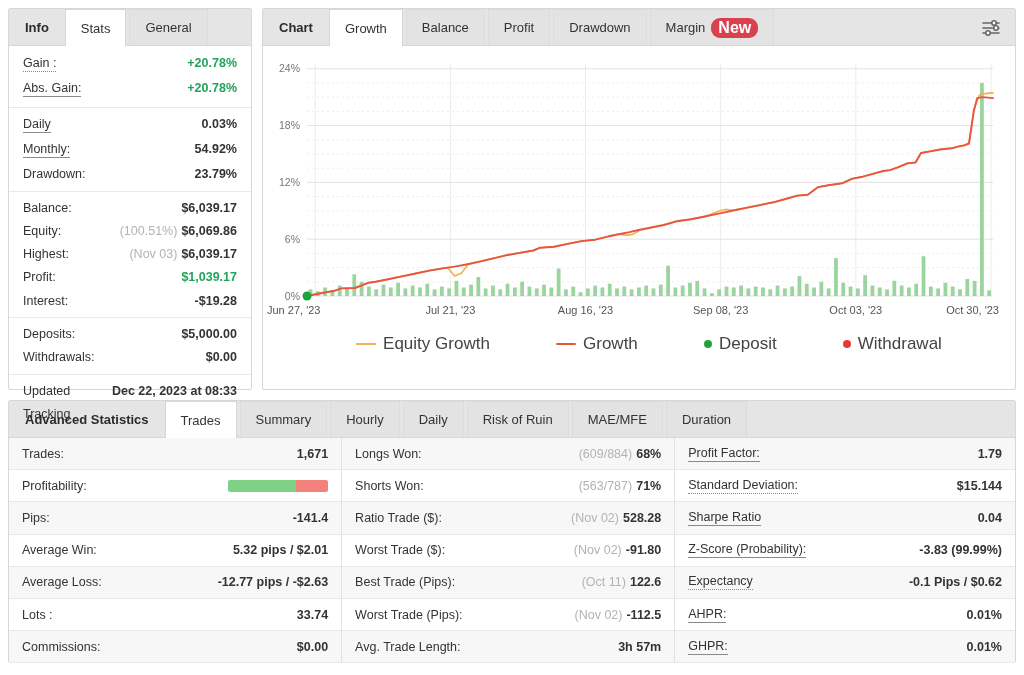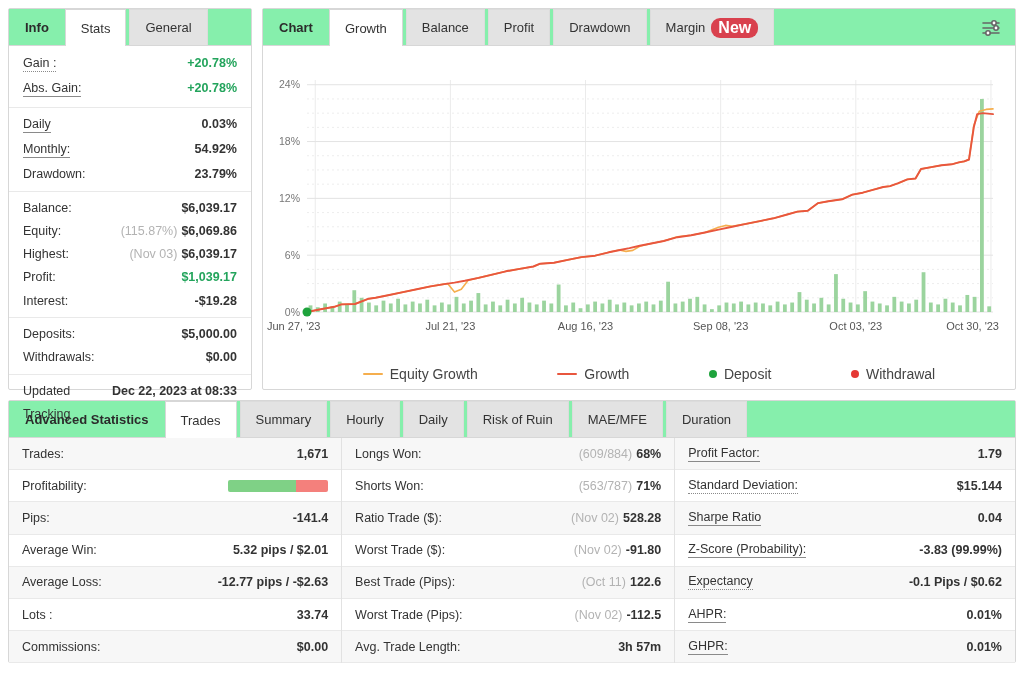"Info" .tabbar { background: #86efac -> #e5e5e5 }
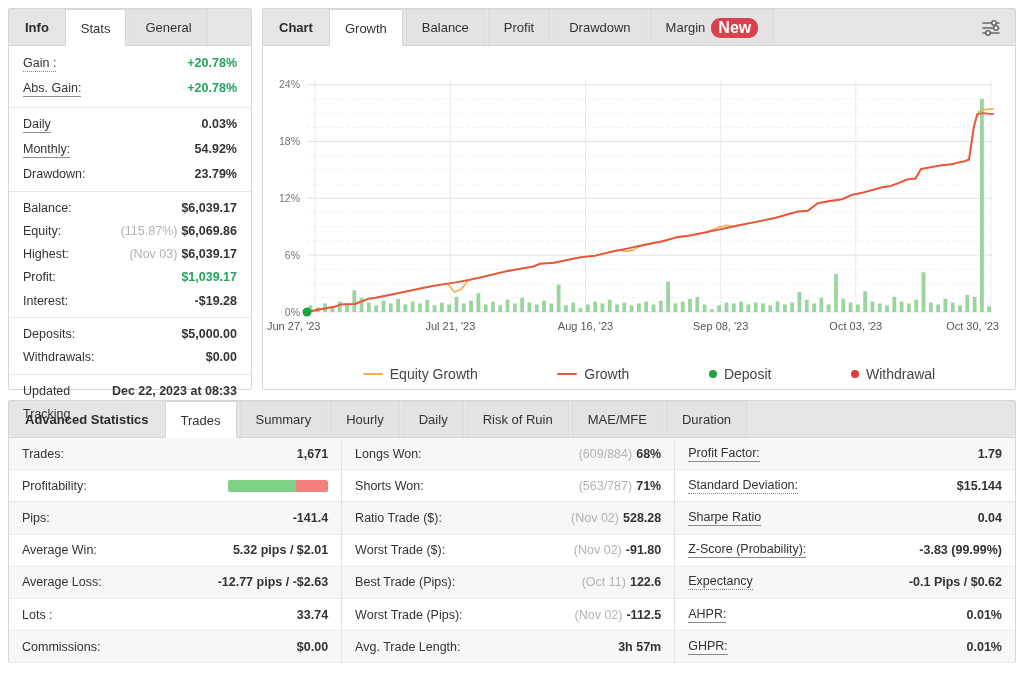"Chart" .chart-panel { gap: 16px -> none }
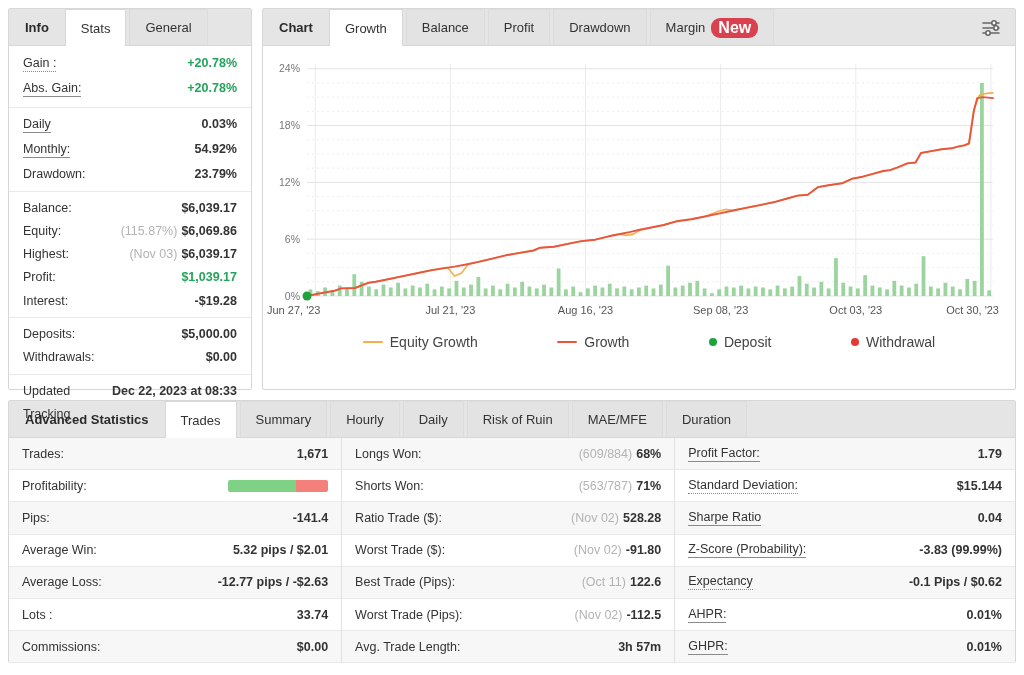"(115.87%)" span.pfx { text: 115.87% -> 100.51% }
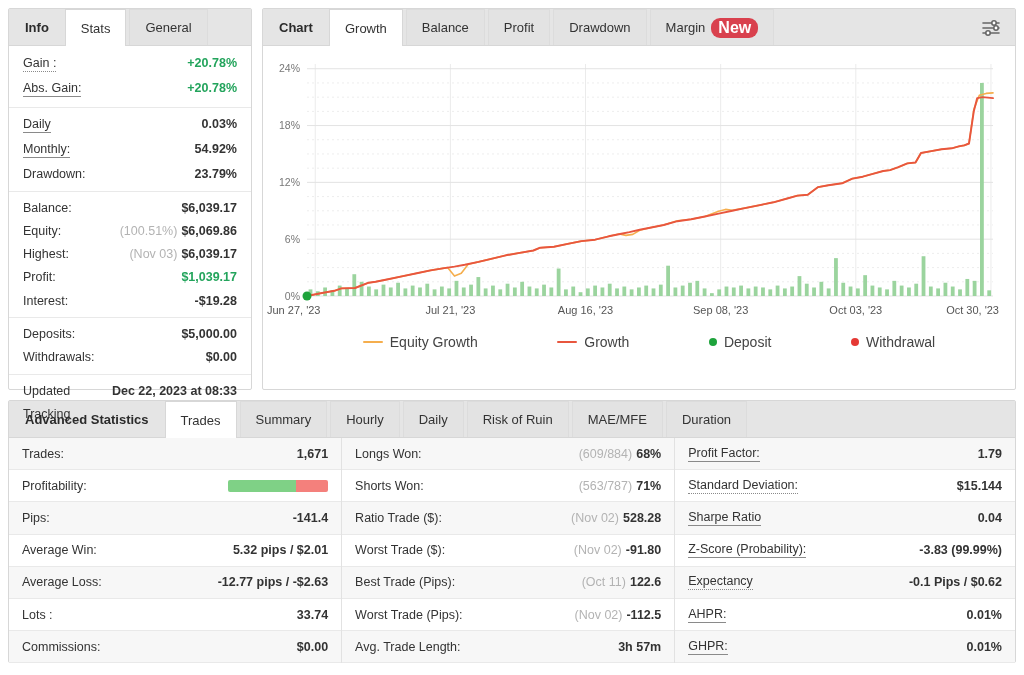"Equity Growth" .legend { font-size: 14px -> 17px }
